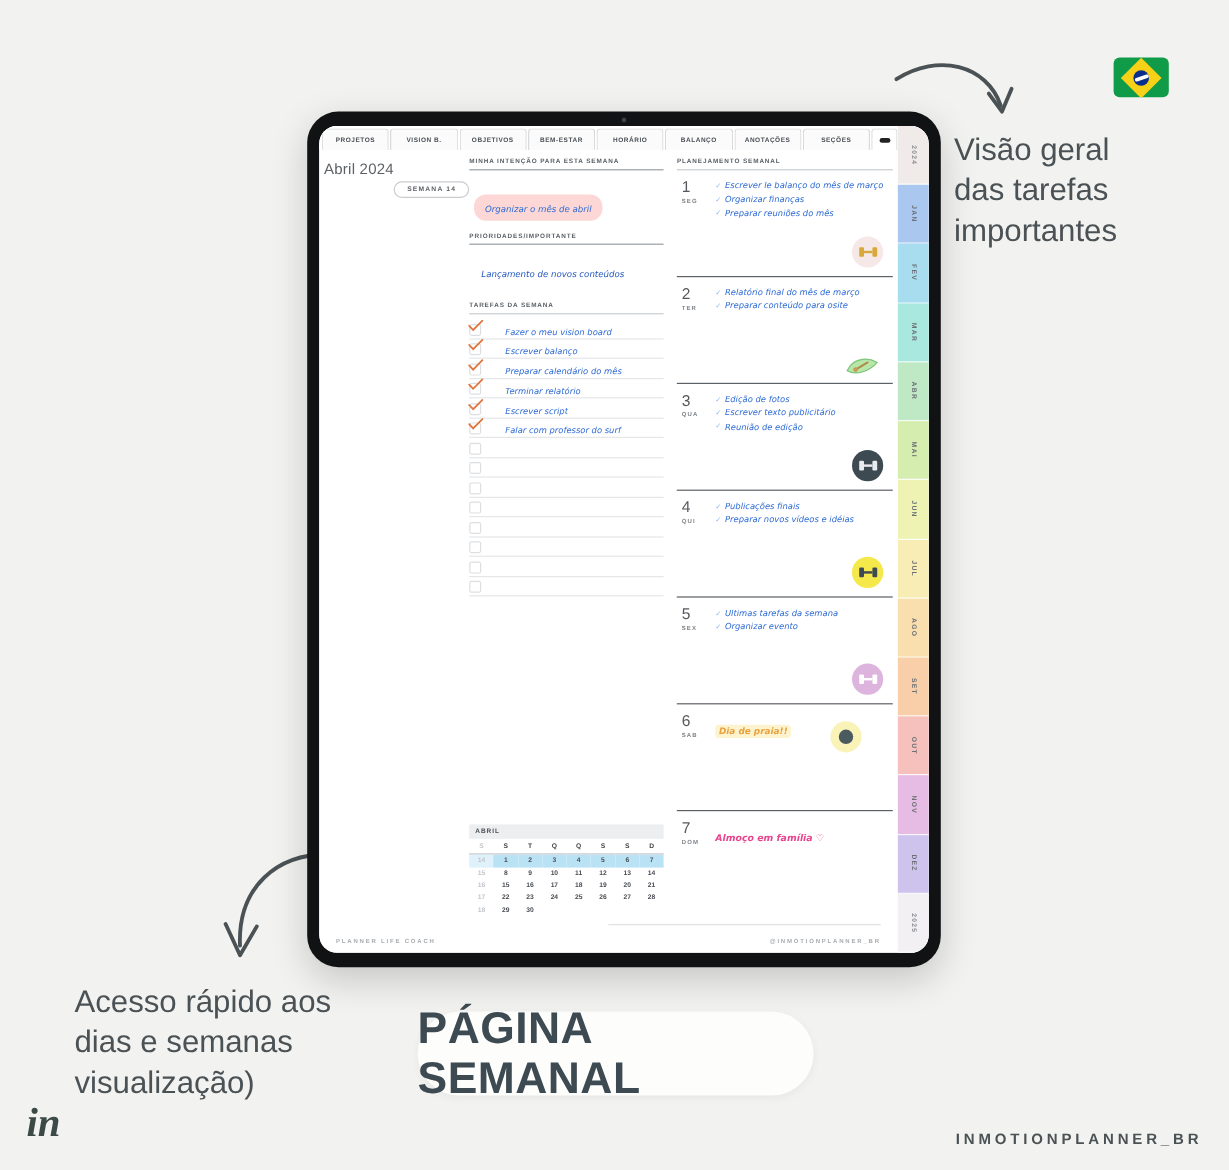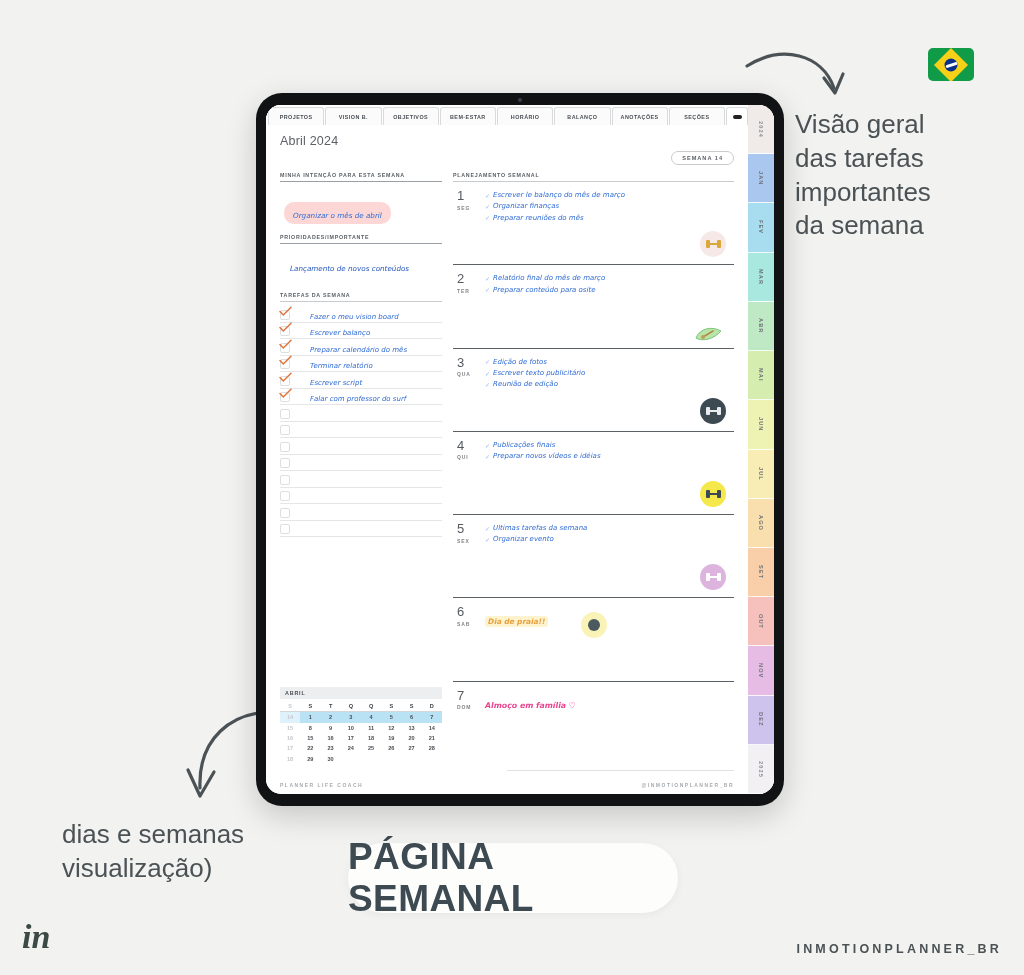"Abril 2024" #body { flex-direction: column -> row; padding: 0 14px -> 0 4px }
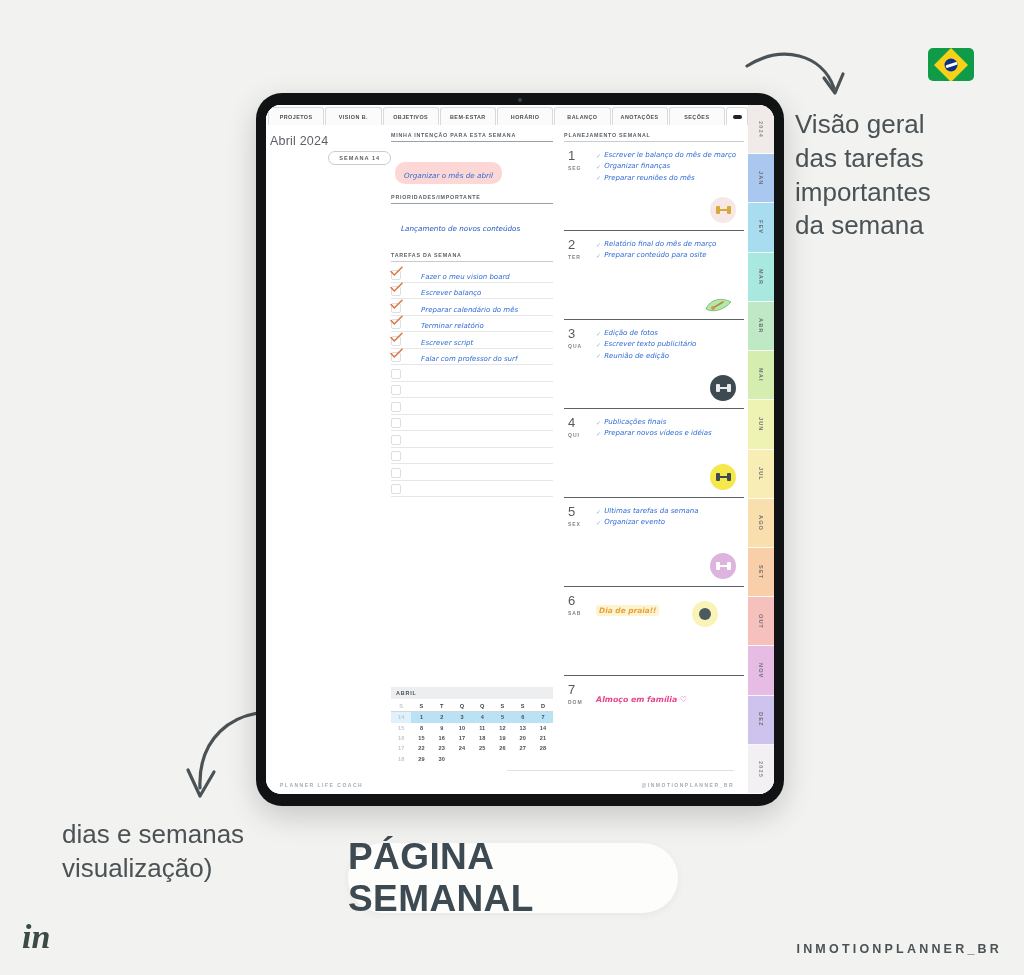"da semana" div { html: <div>da semana</div> -> none }
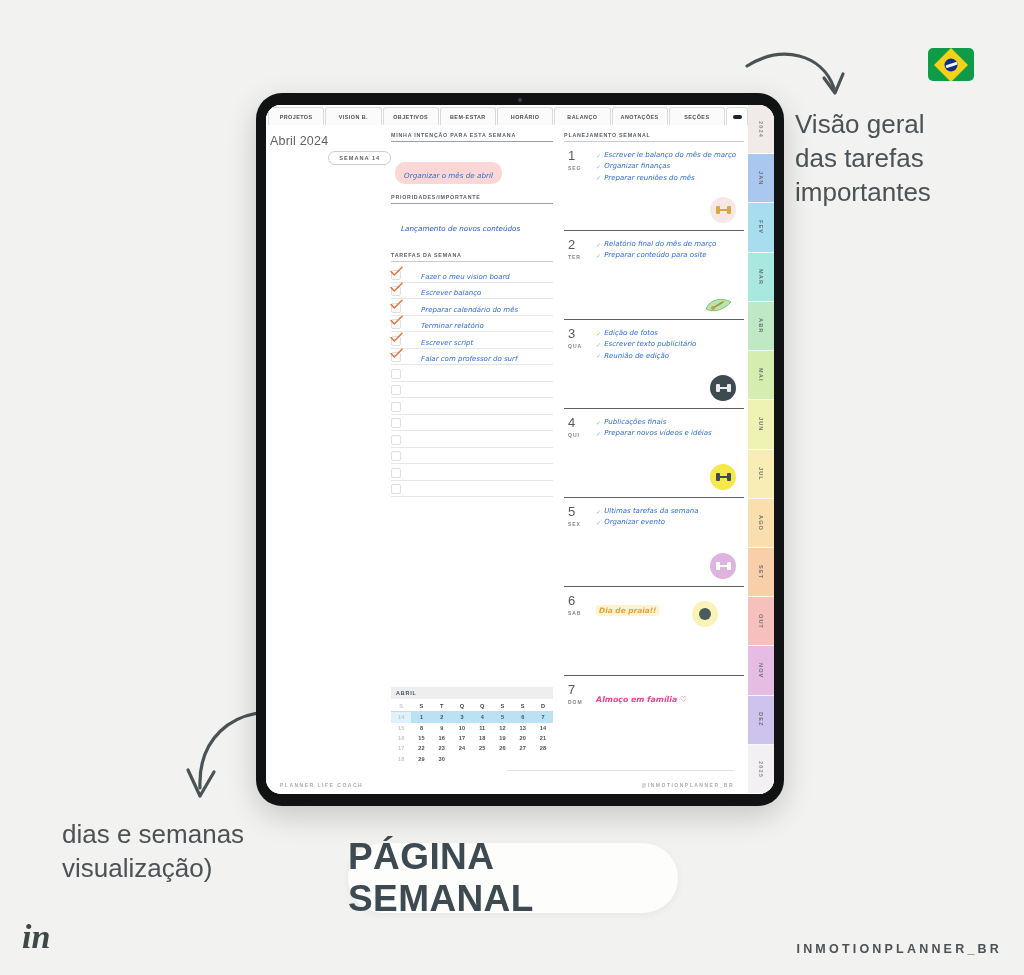"Acesso rápido aos" div { html: none -> <div>Acesso rápido aos</div> }
